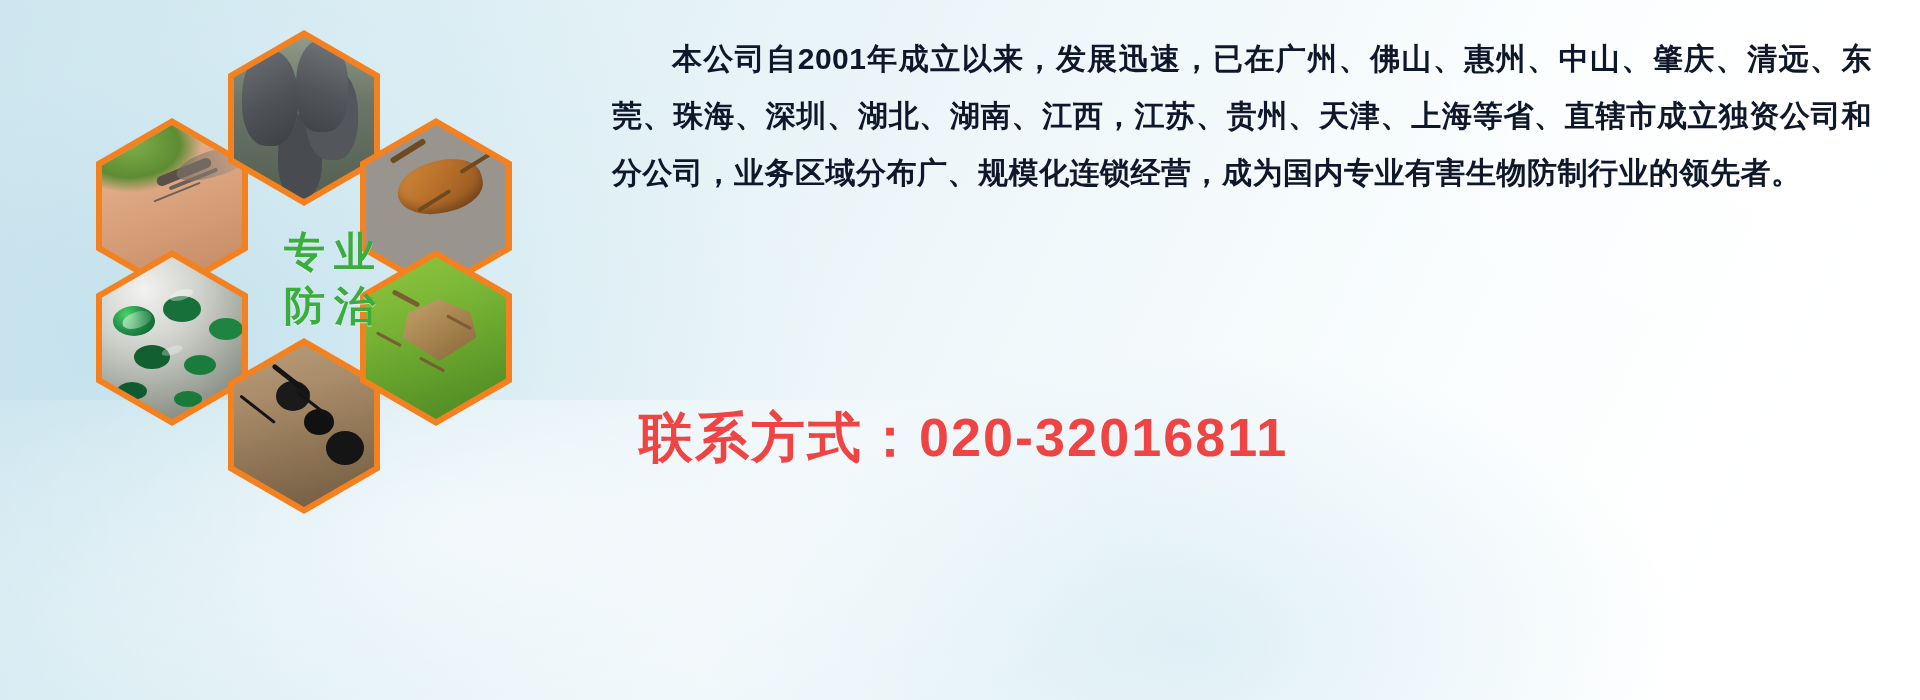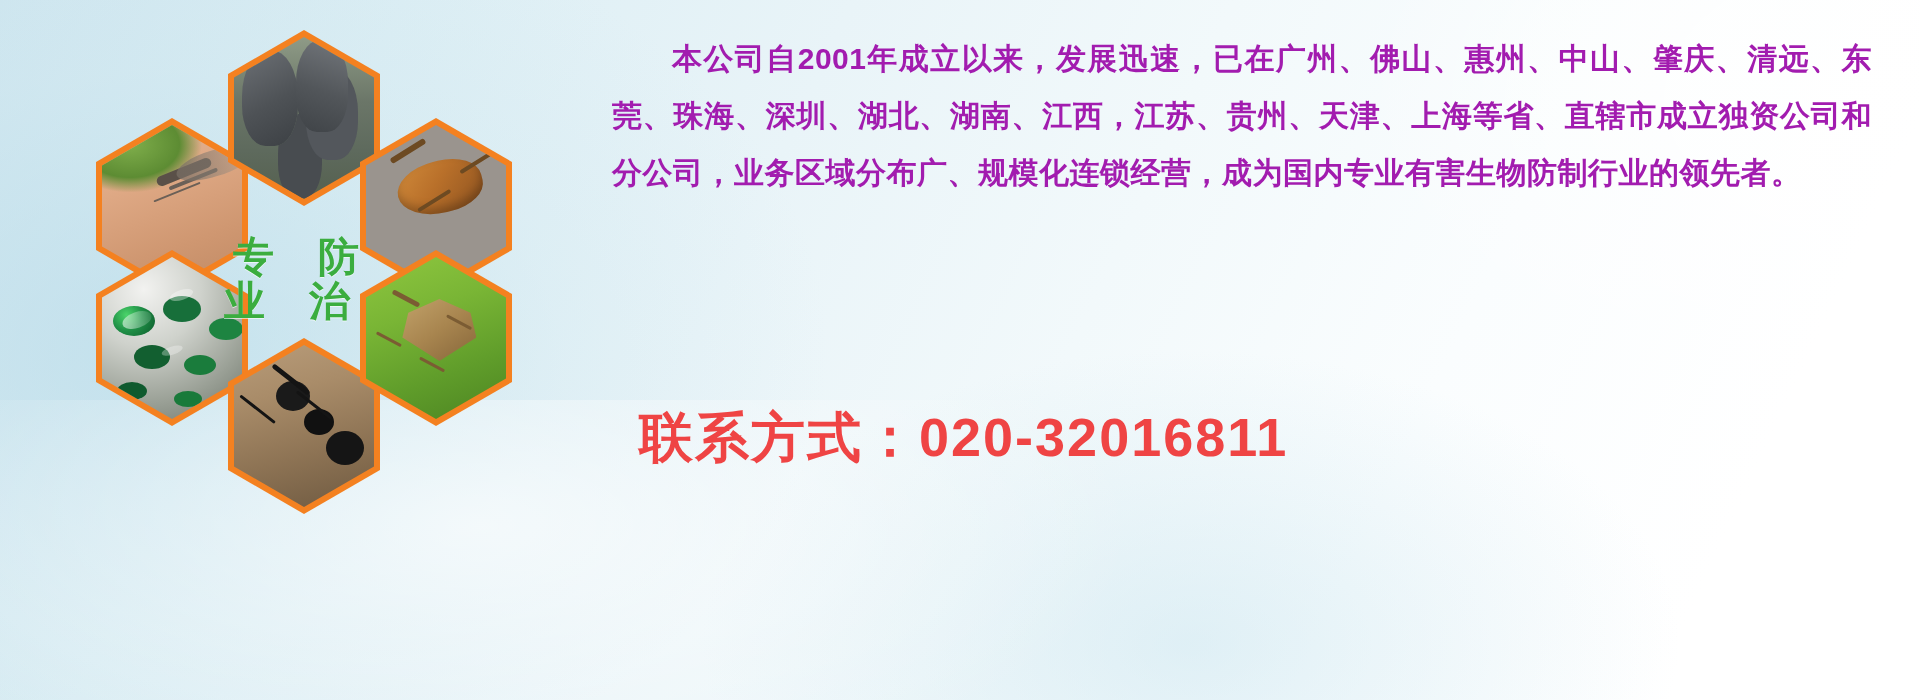"本公司自2001年成立以来，发展迅速，已在广州、佛山、惠州、中山、肇庆、清远、东" .paragraph { color: #a21caf -> #0f172a }
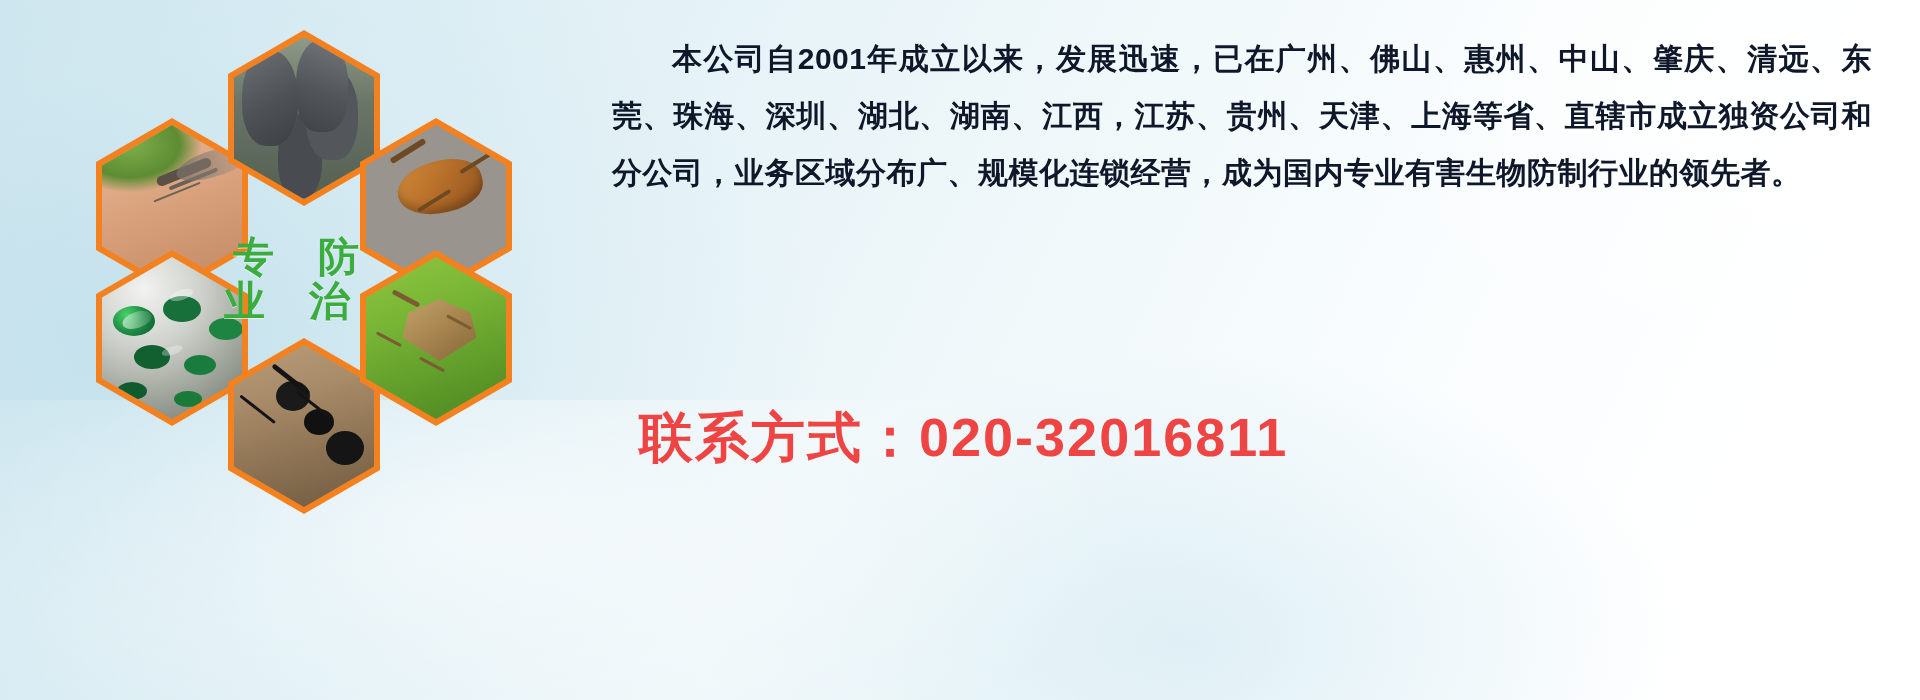"专业" .hex-label { align-items: center -> flex-end; flex-direction: row -> column }
